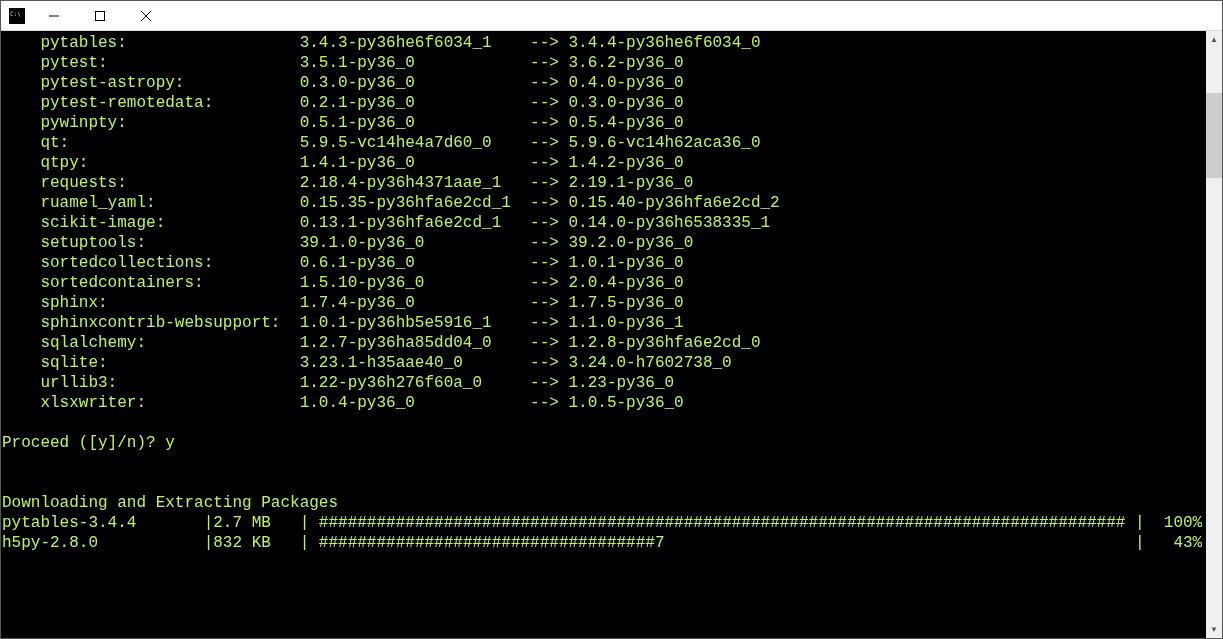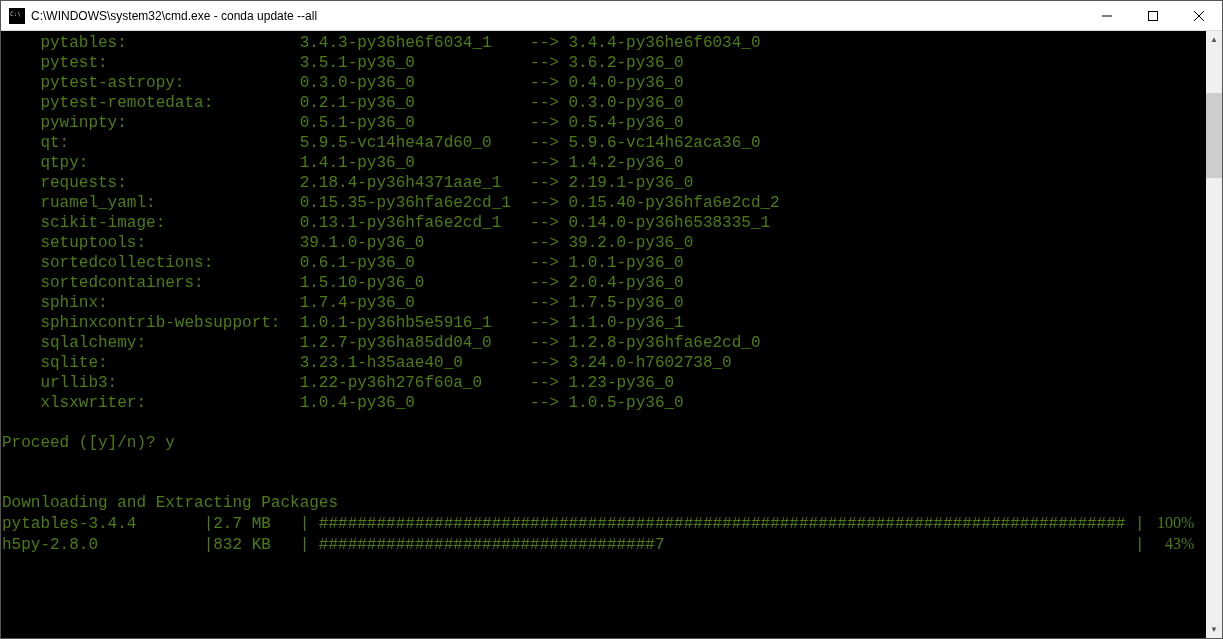"C:\WINDOWS\system32\cmd.exe - conda" span.title-text { html: <span>C:\WINDOWS\system32\cmd.exe - conda update --all</span> -> none }
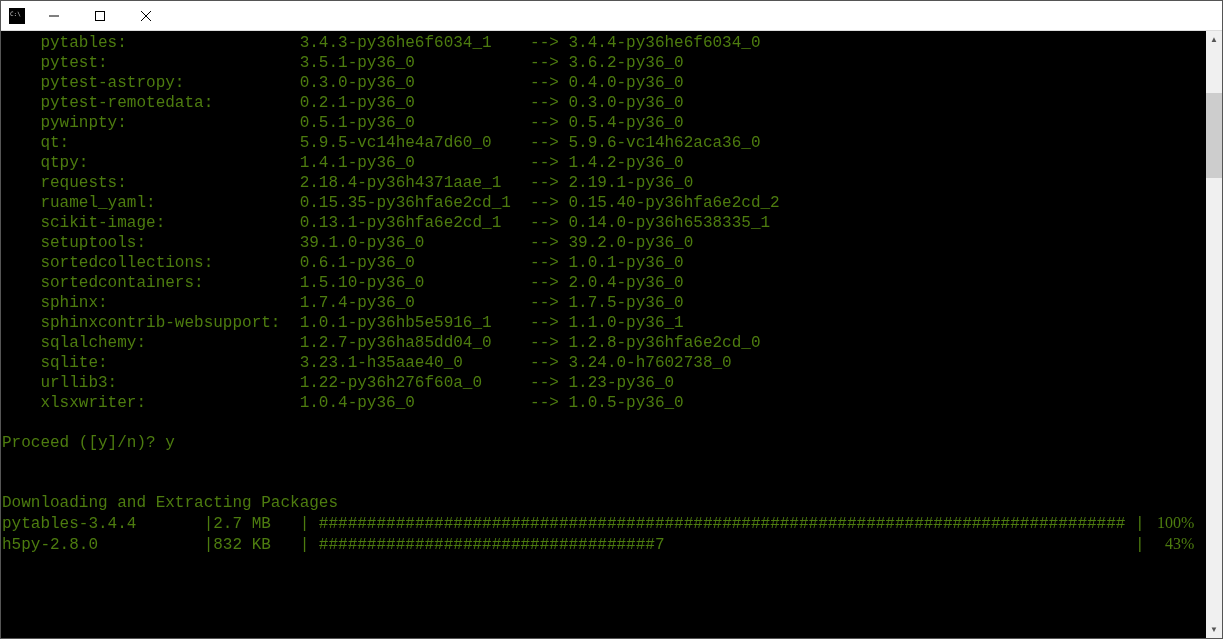"pytables: 3.4.3-py36he6f6034_1 -->" .terminal { color: #4d7c0f -> #bef264 }
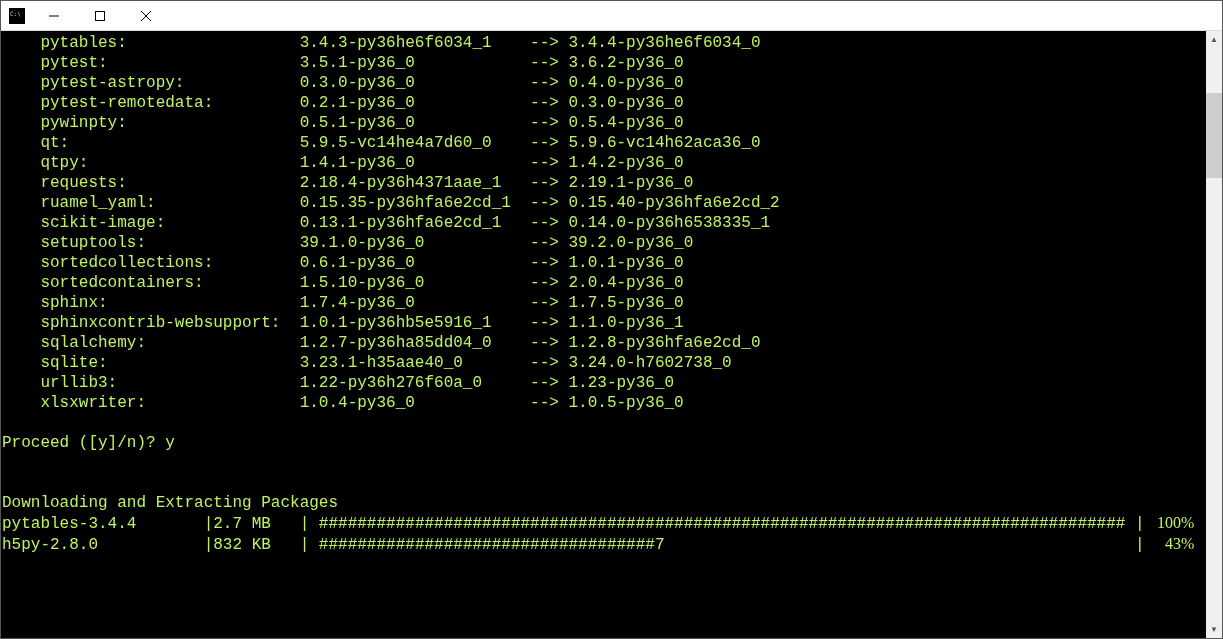"100%" .dl-pct { font-family: Liberation Serif, serif -> none }
